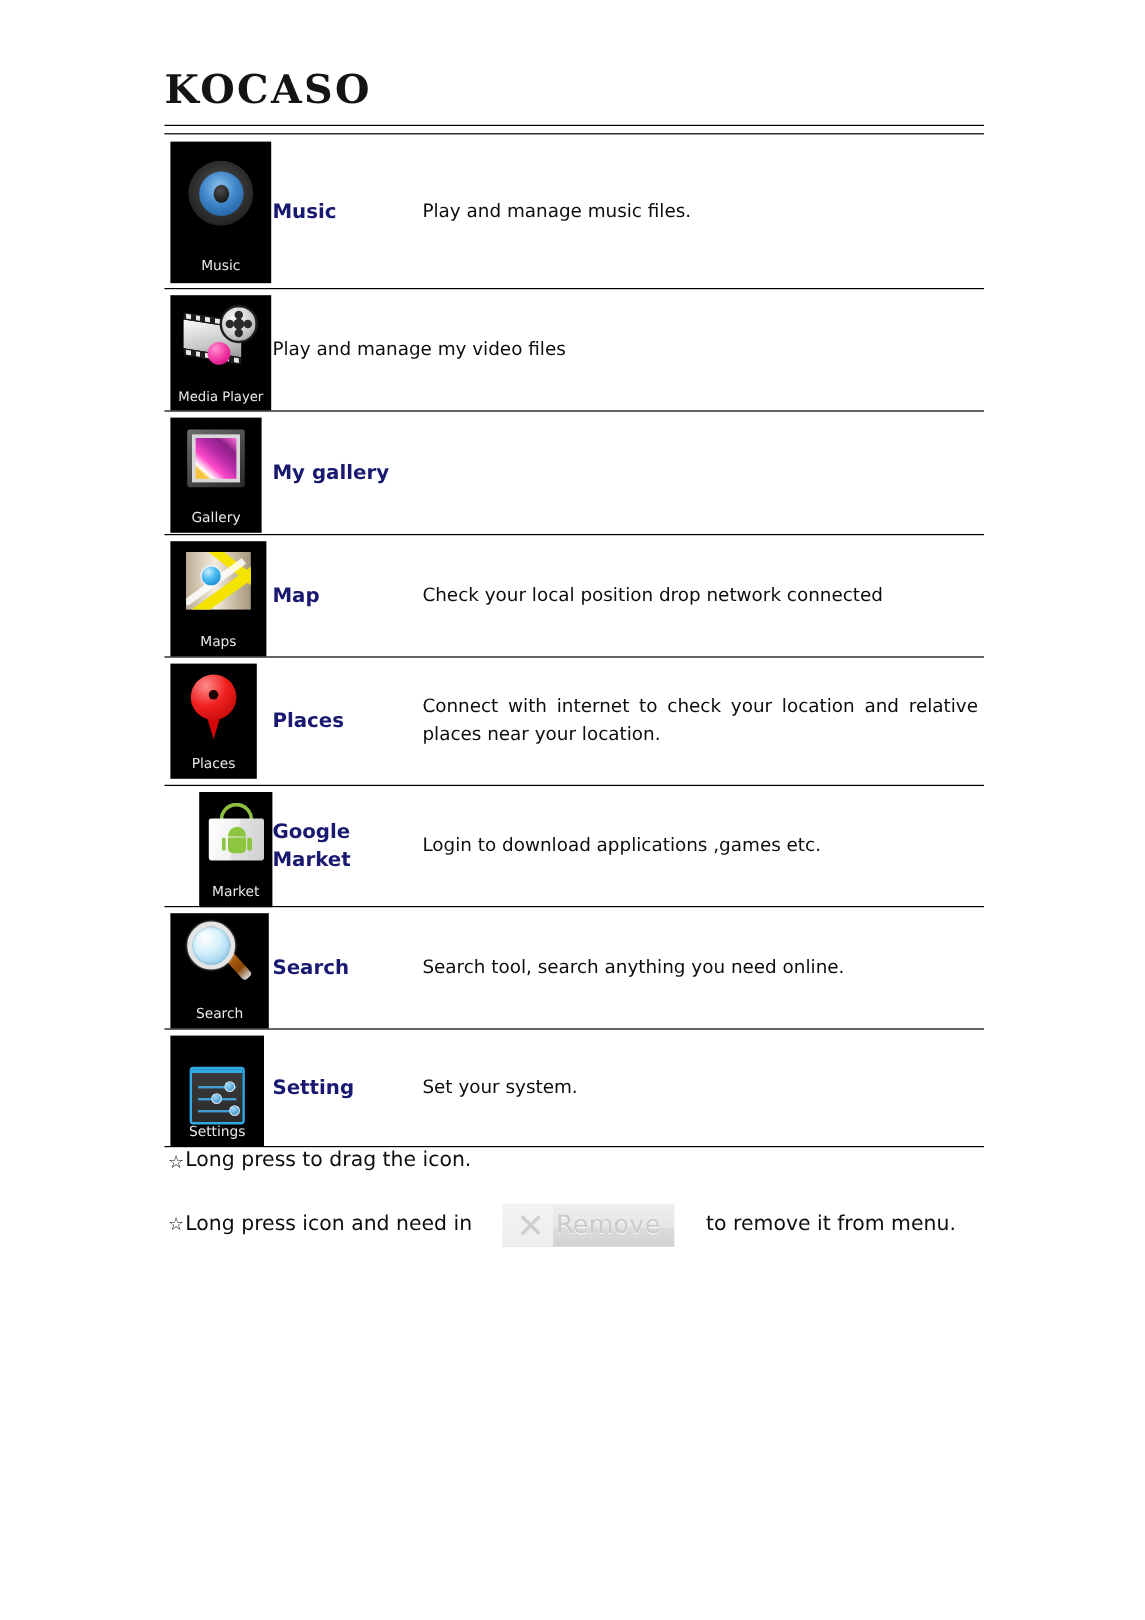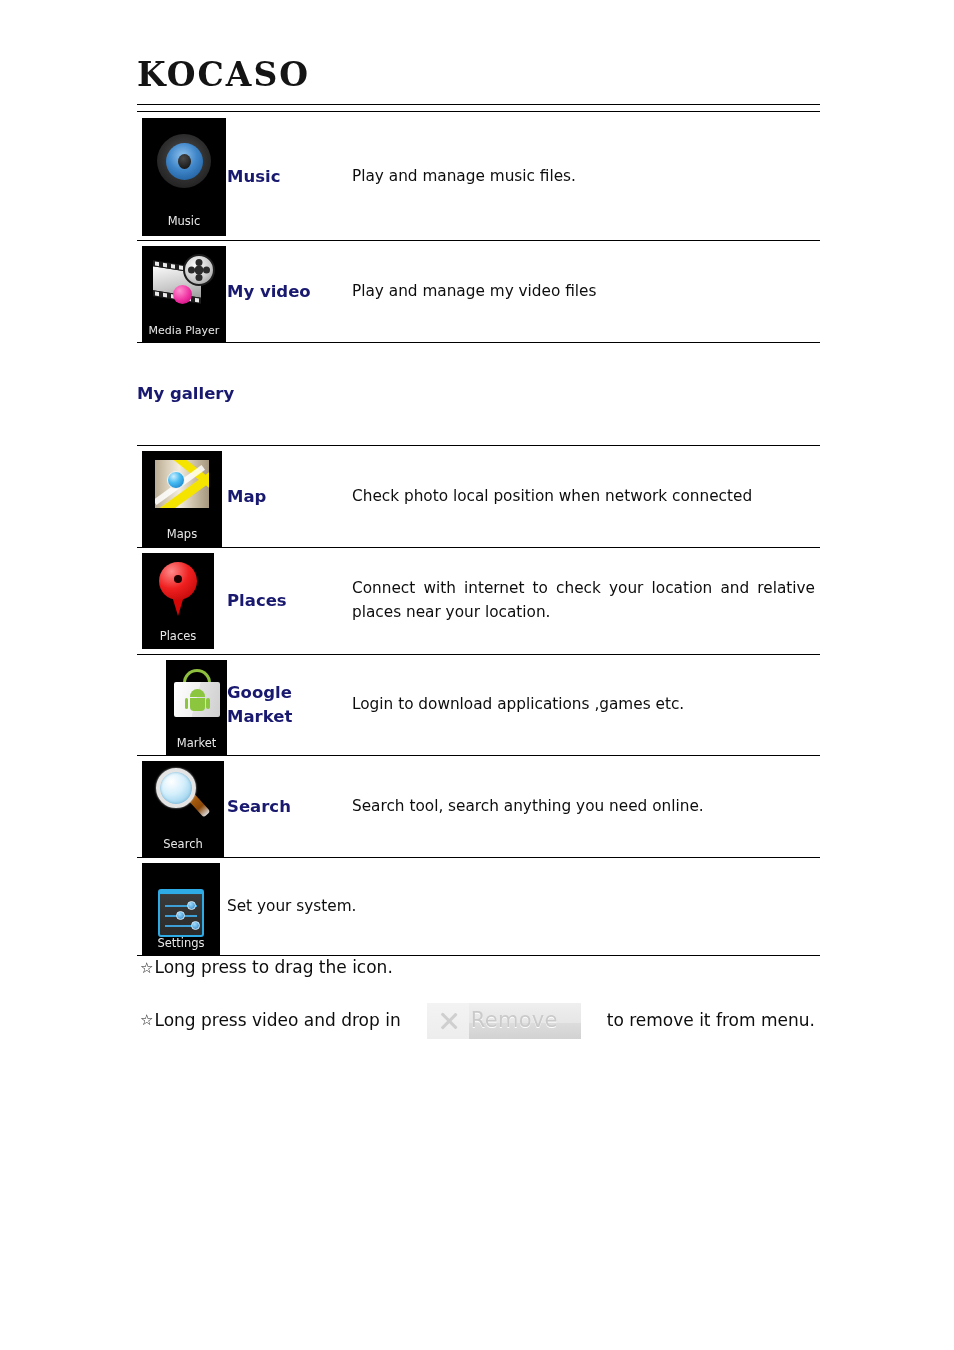"My video" div.name-cell { html: <div> <div>My video</div> </div> -> none }
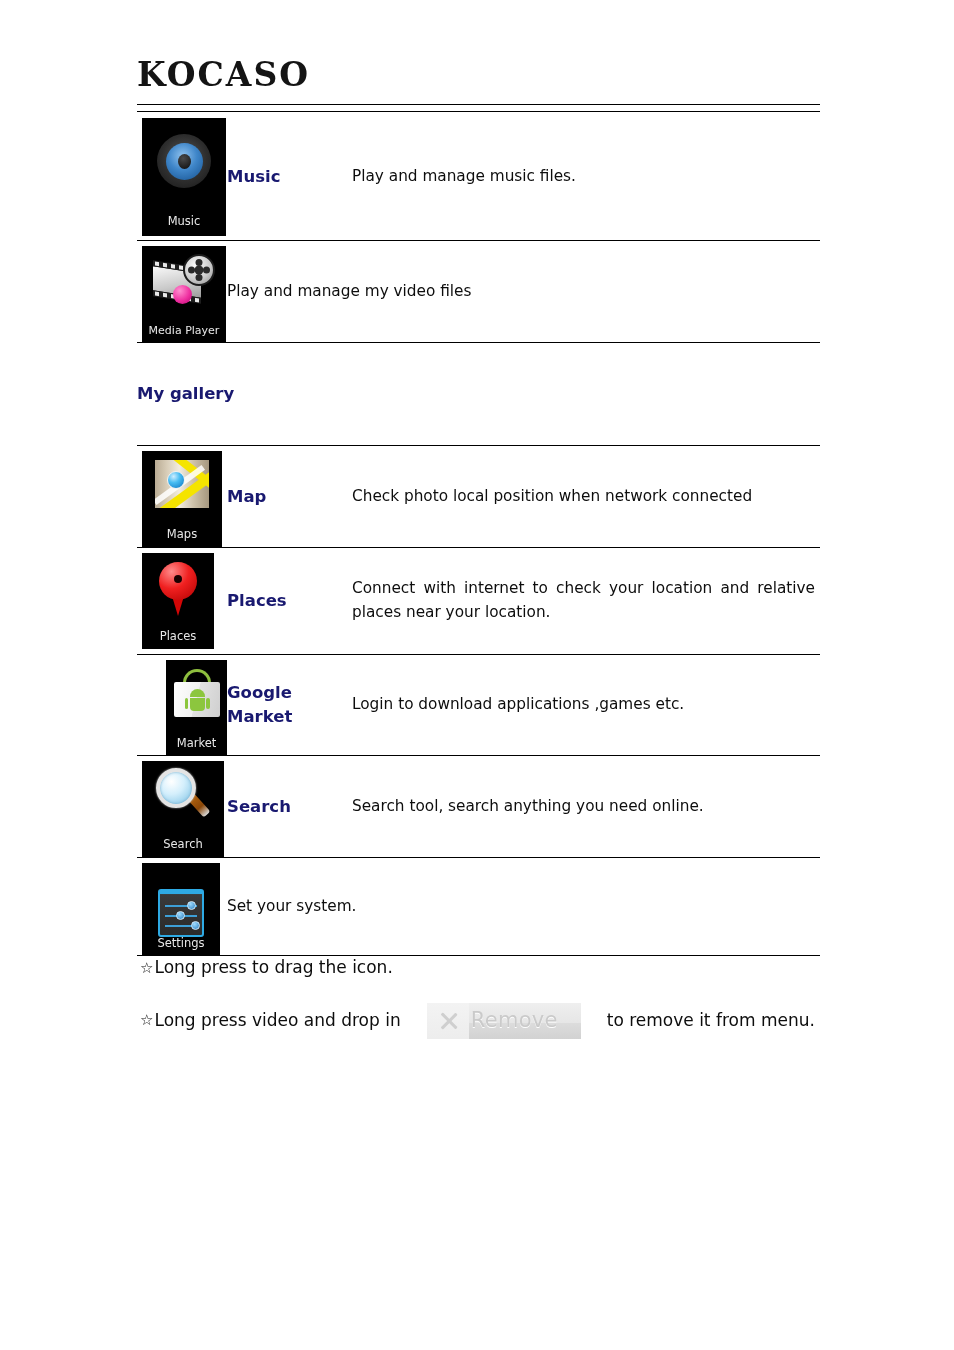"Gallery" div.icon-cell { html: none -> <div> <div> <div> <div> <div> <div></div> </div> </div> </div> <div>Gallery</div> </div> </div> }
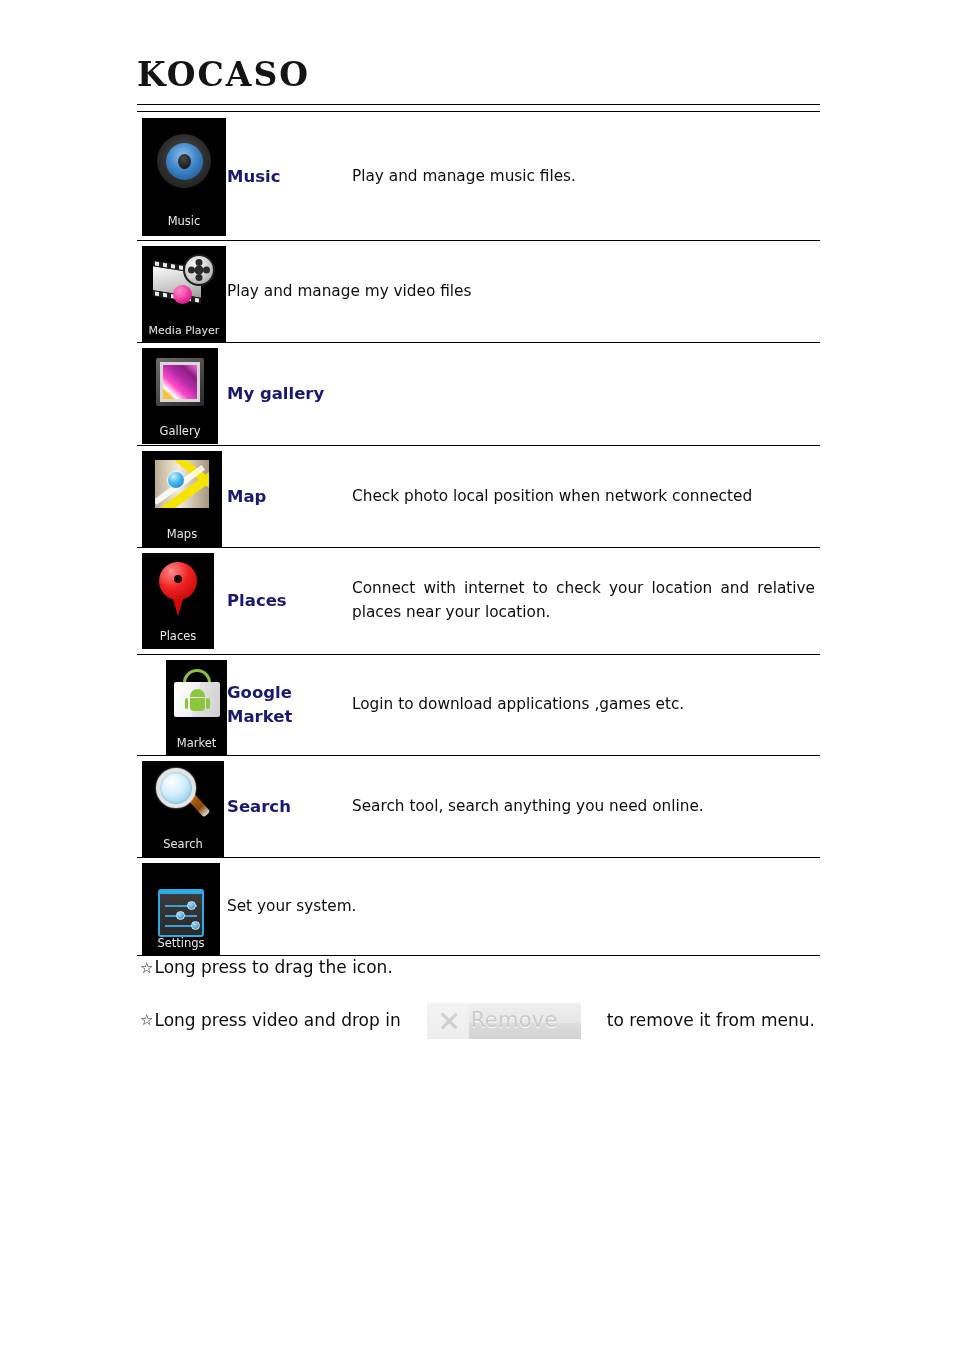"Check photo local position when" div.desc { text: photo local position when -> your local position drop }
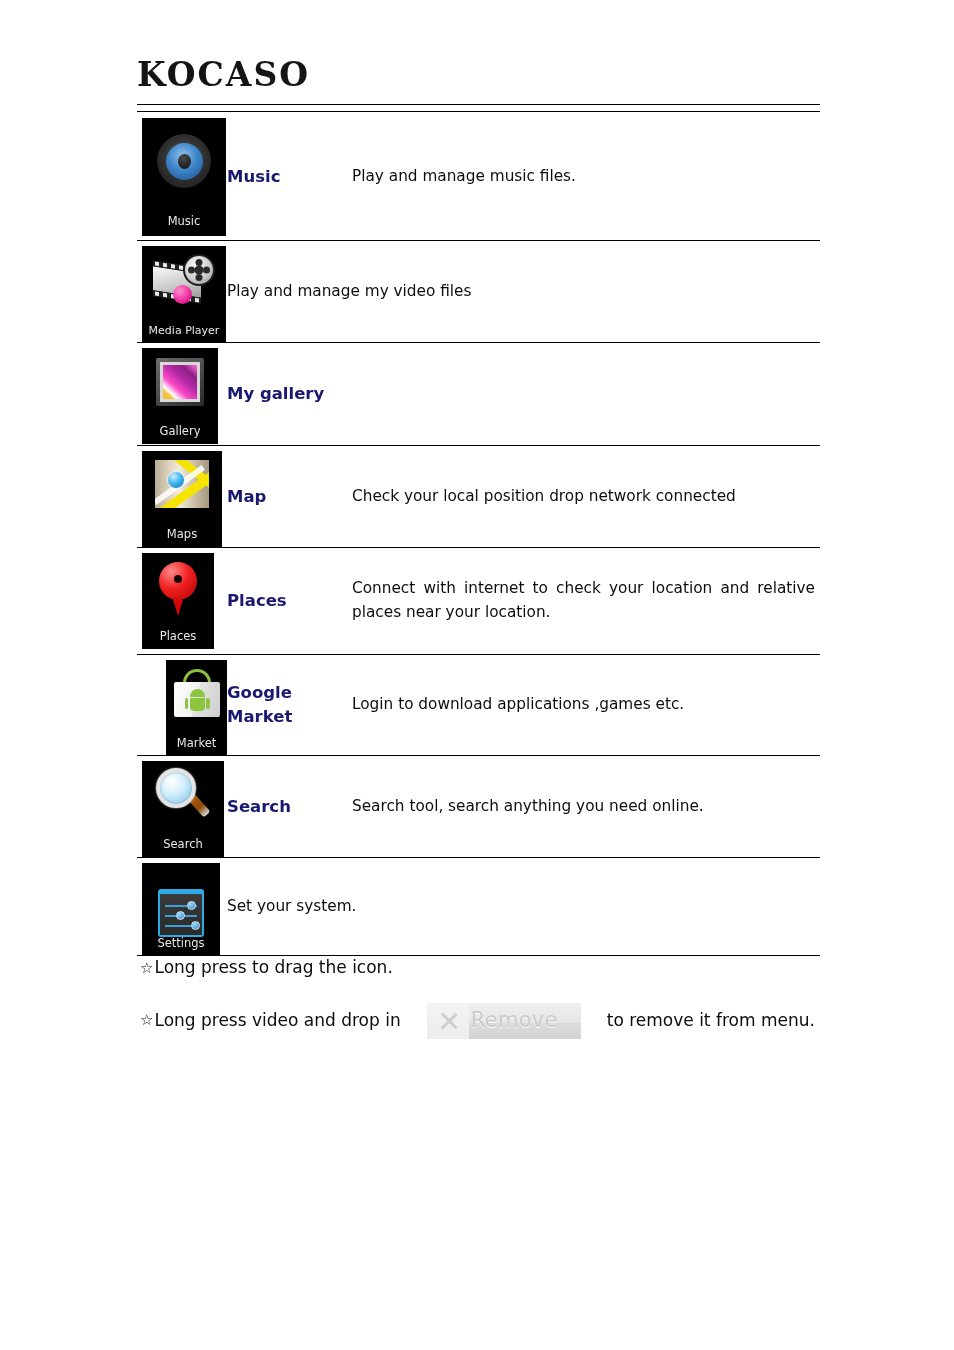"Setting" div.name-cell { html: none -> <div> <div>Setting</div> </div> }
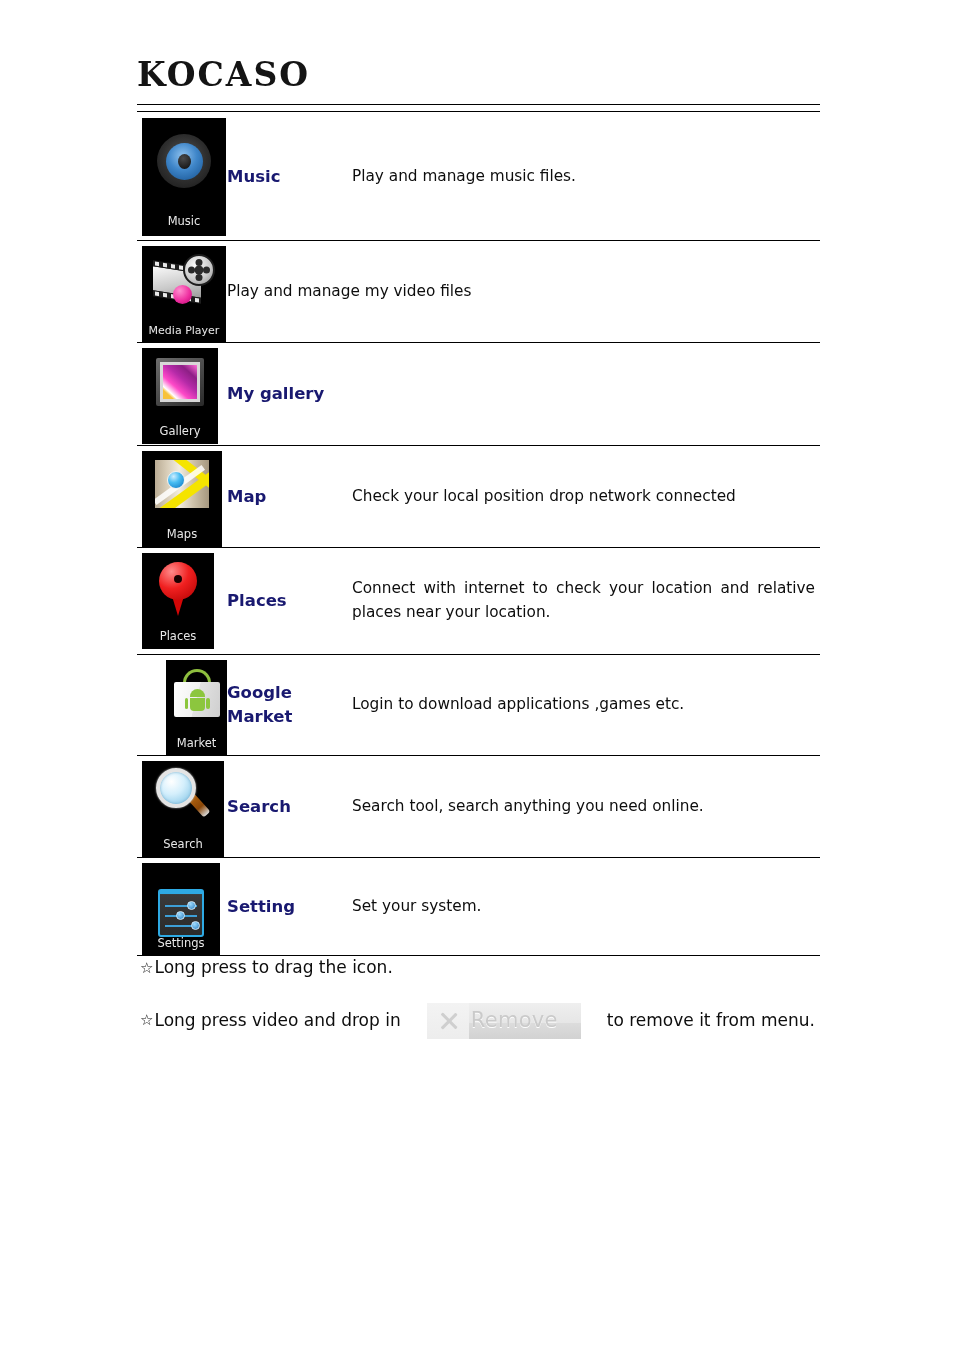"Long press video and drop" span { text: video and drop -> icon and need }
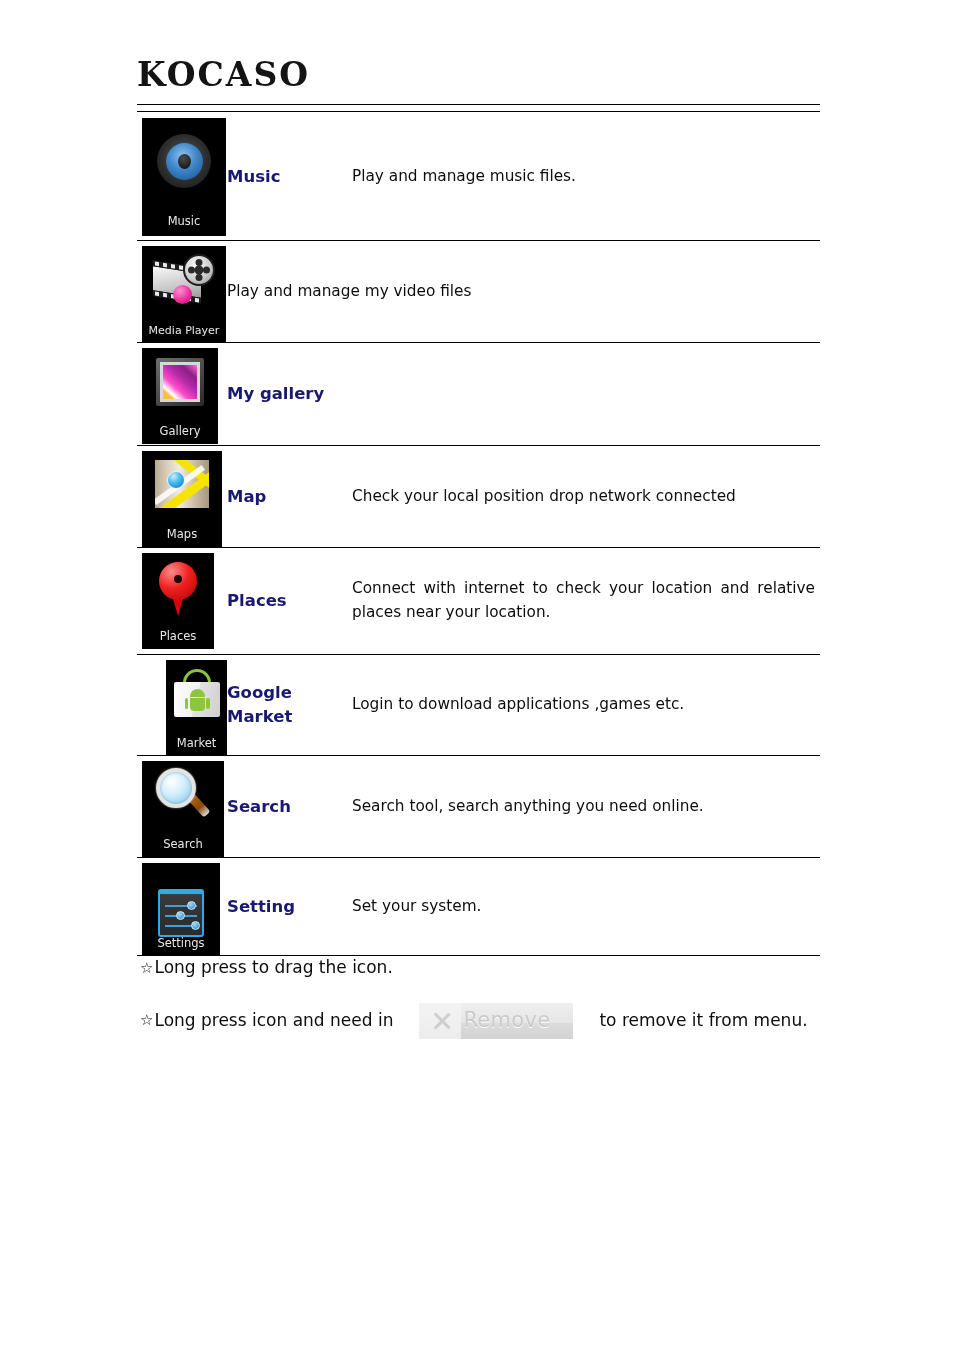"Remove" .remove-widget { padding-left: 11px -> none }
